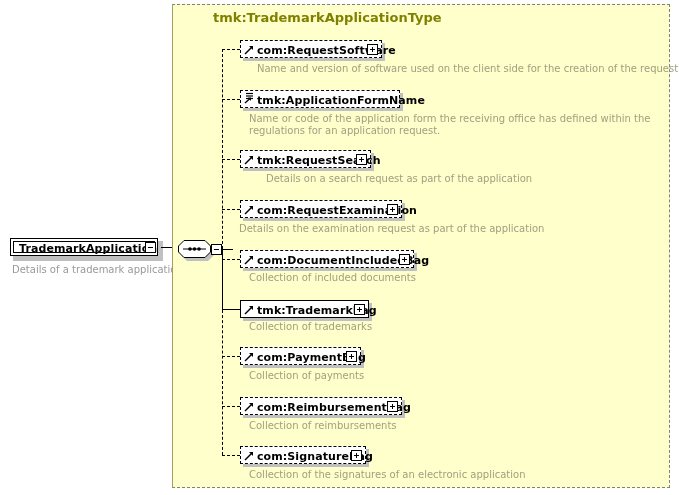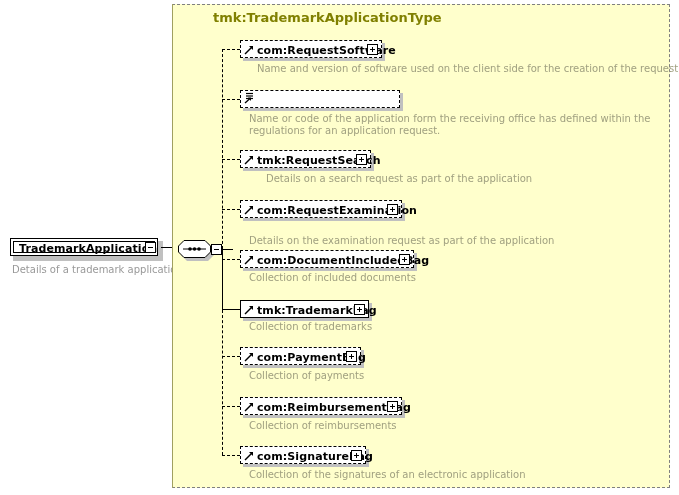"tmk:ApplicationFormName" div.elabel { html: none -> <div>tmk:ApplicationFormName</div> }
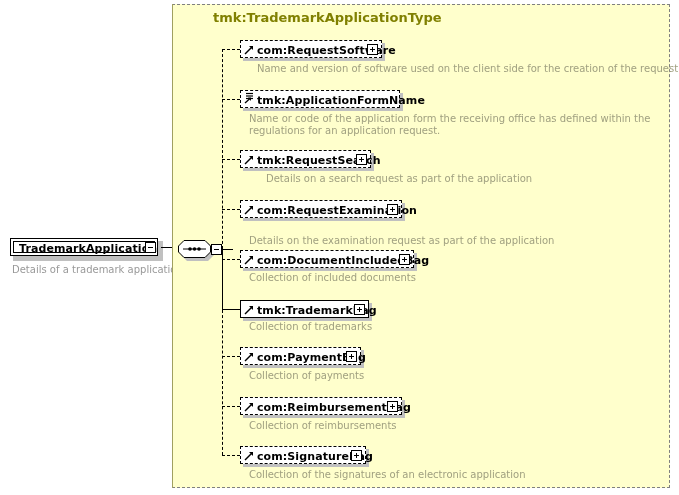"Details on the examination request" div.desc { left: 249px -> 239px; margin-top: 12px -> none }
